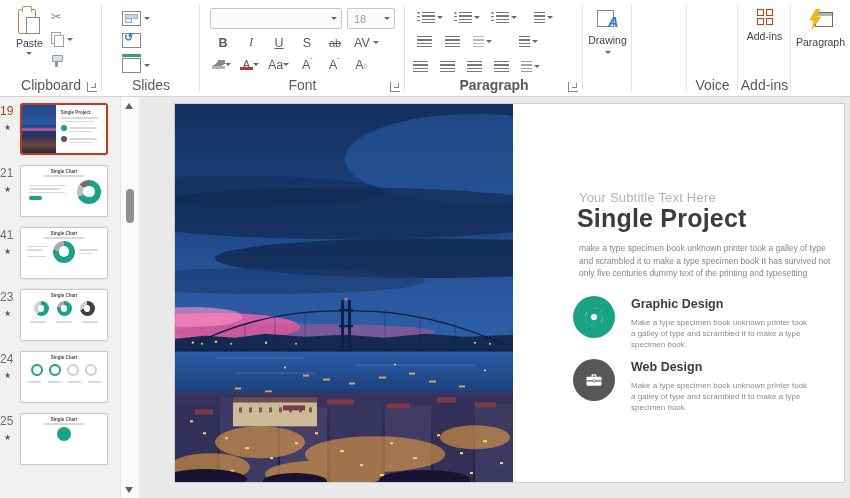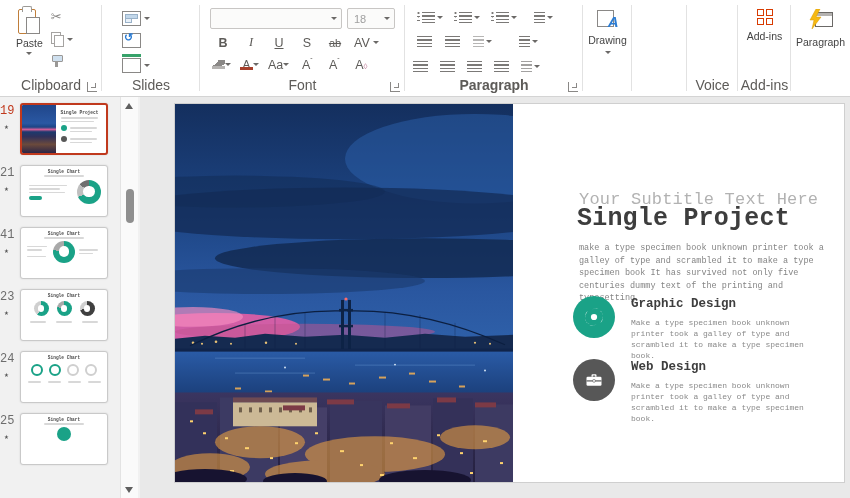"19" .workspace { font-family: Liberation Mono, monospace -> none }
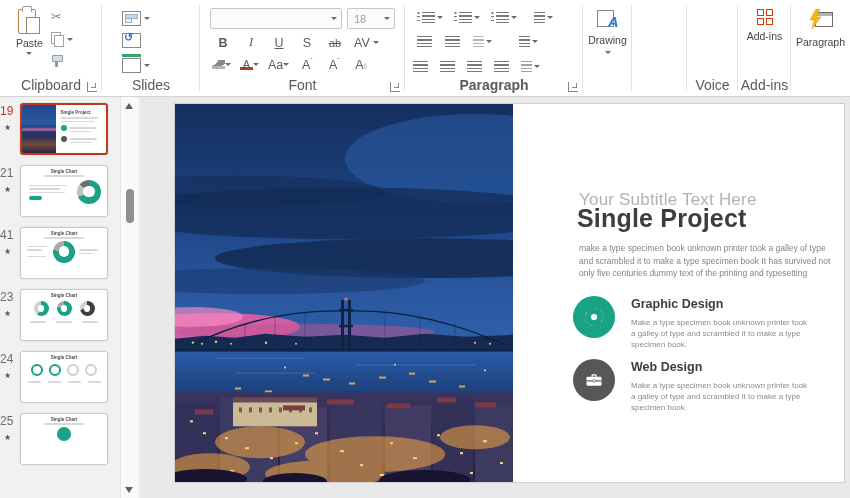"Your Subtitle Text Here" .s-subtitle { font-size: 17px -> 13px }
